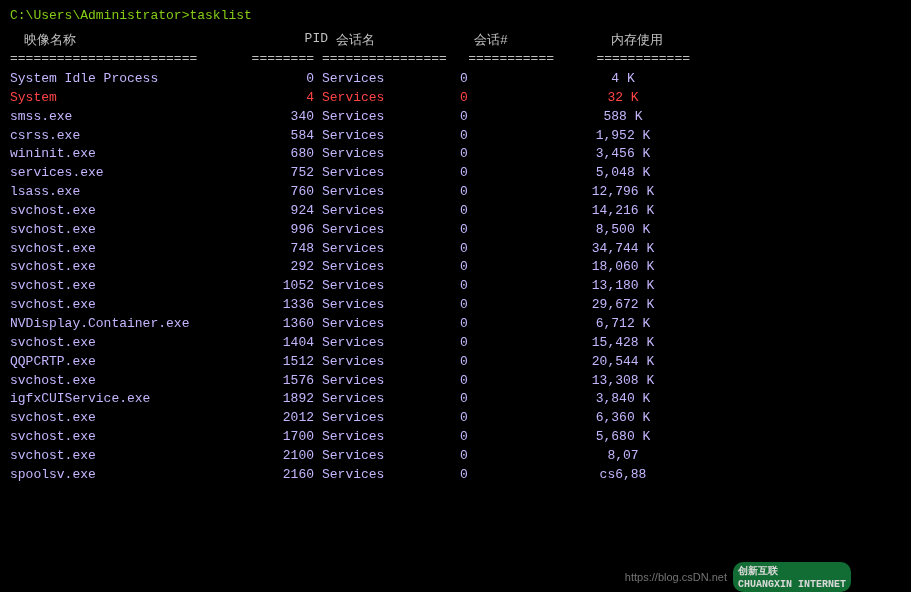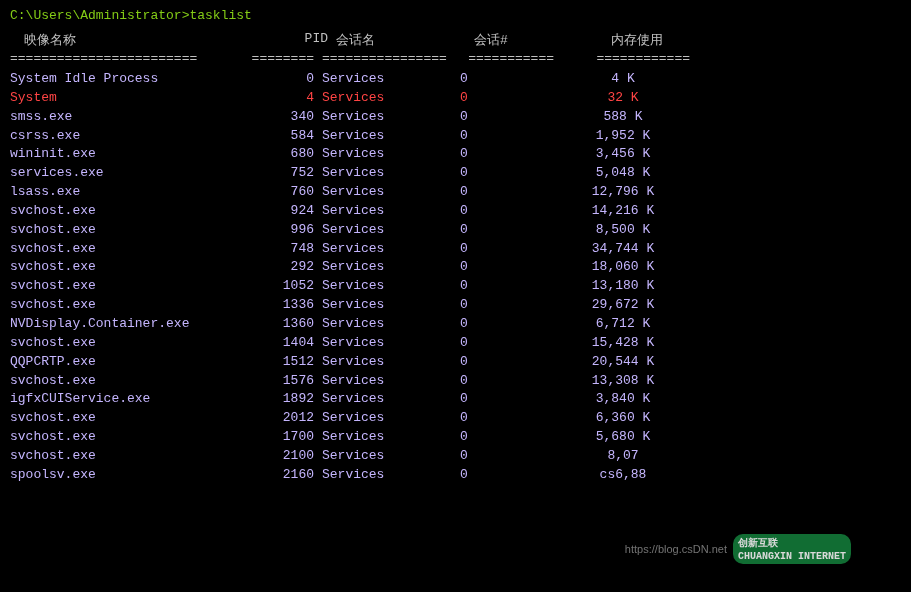"https://blog.csDN.net" .watermark { bottom: 28px -> 0 }
